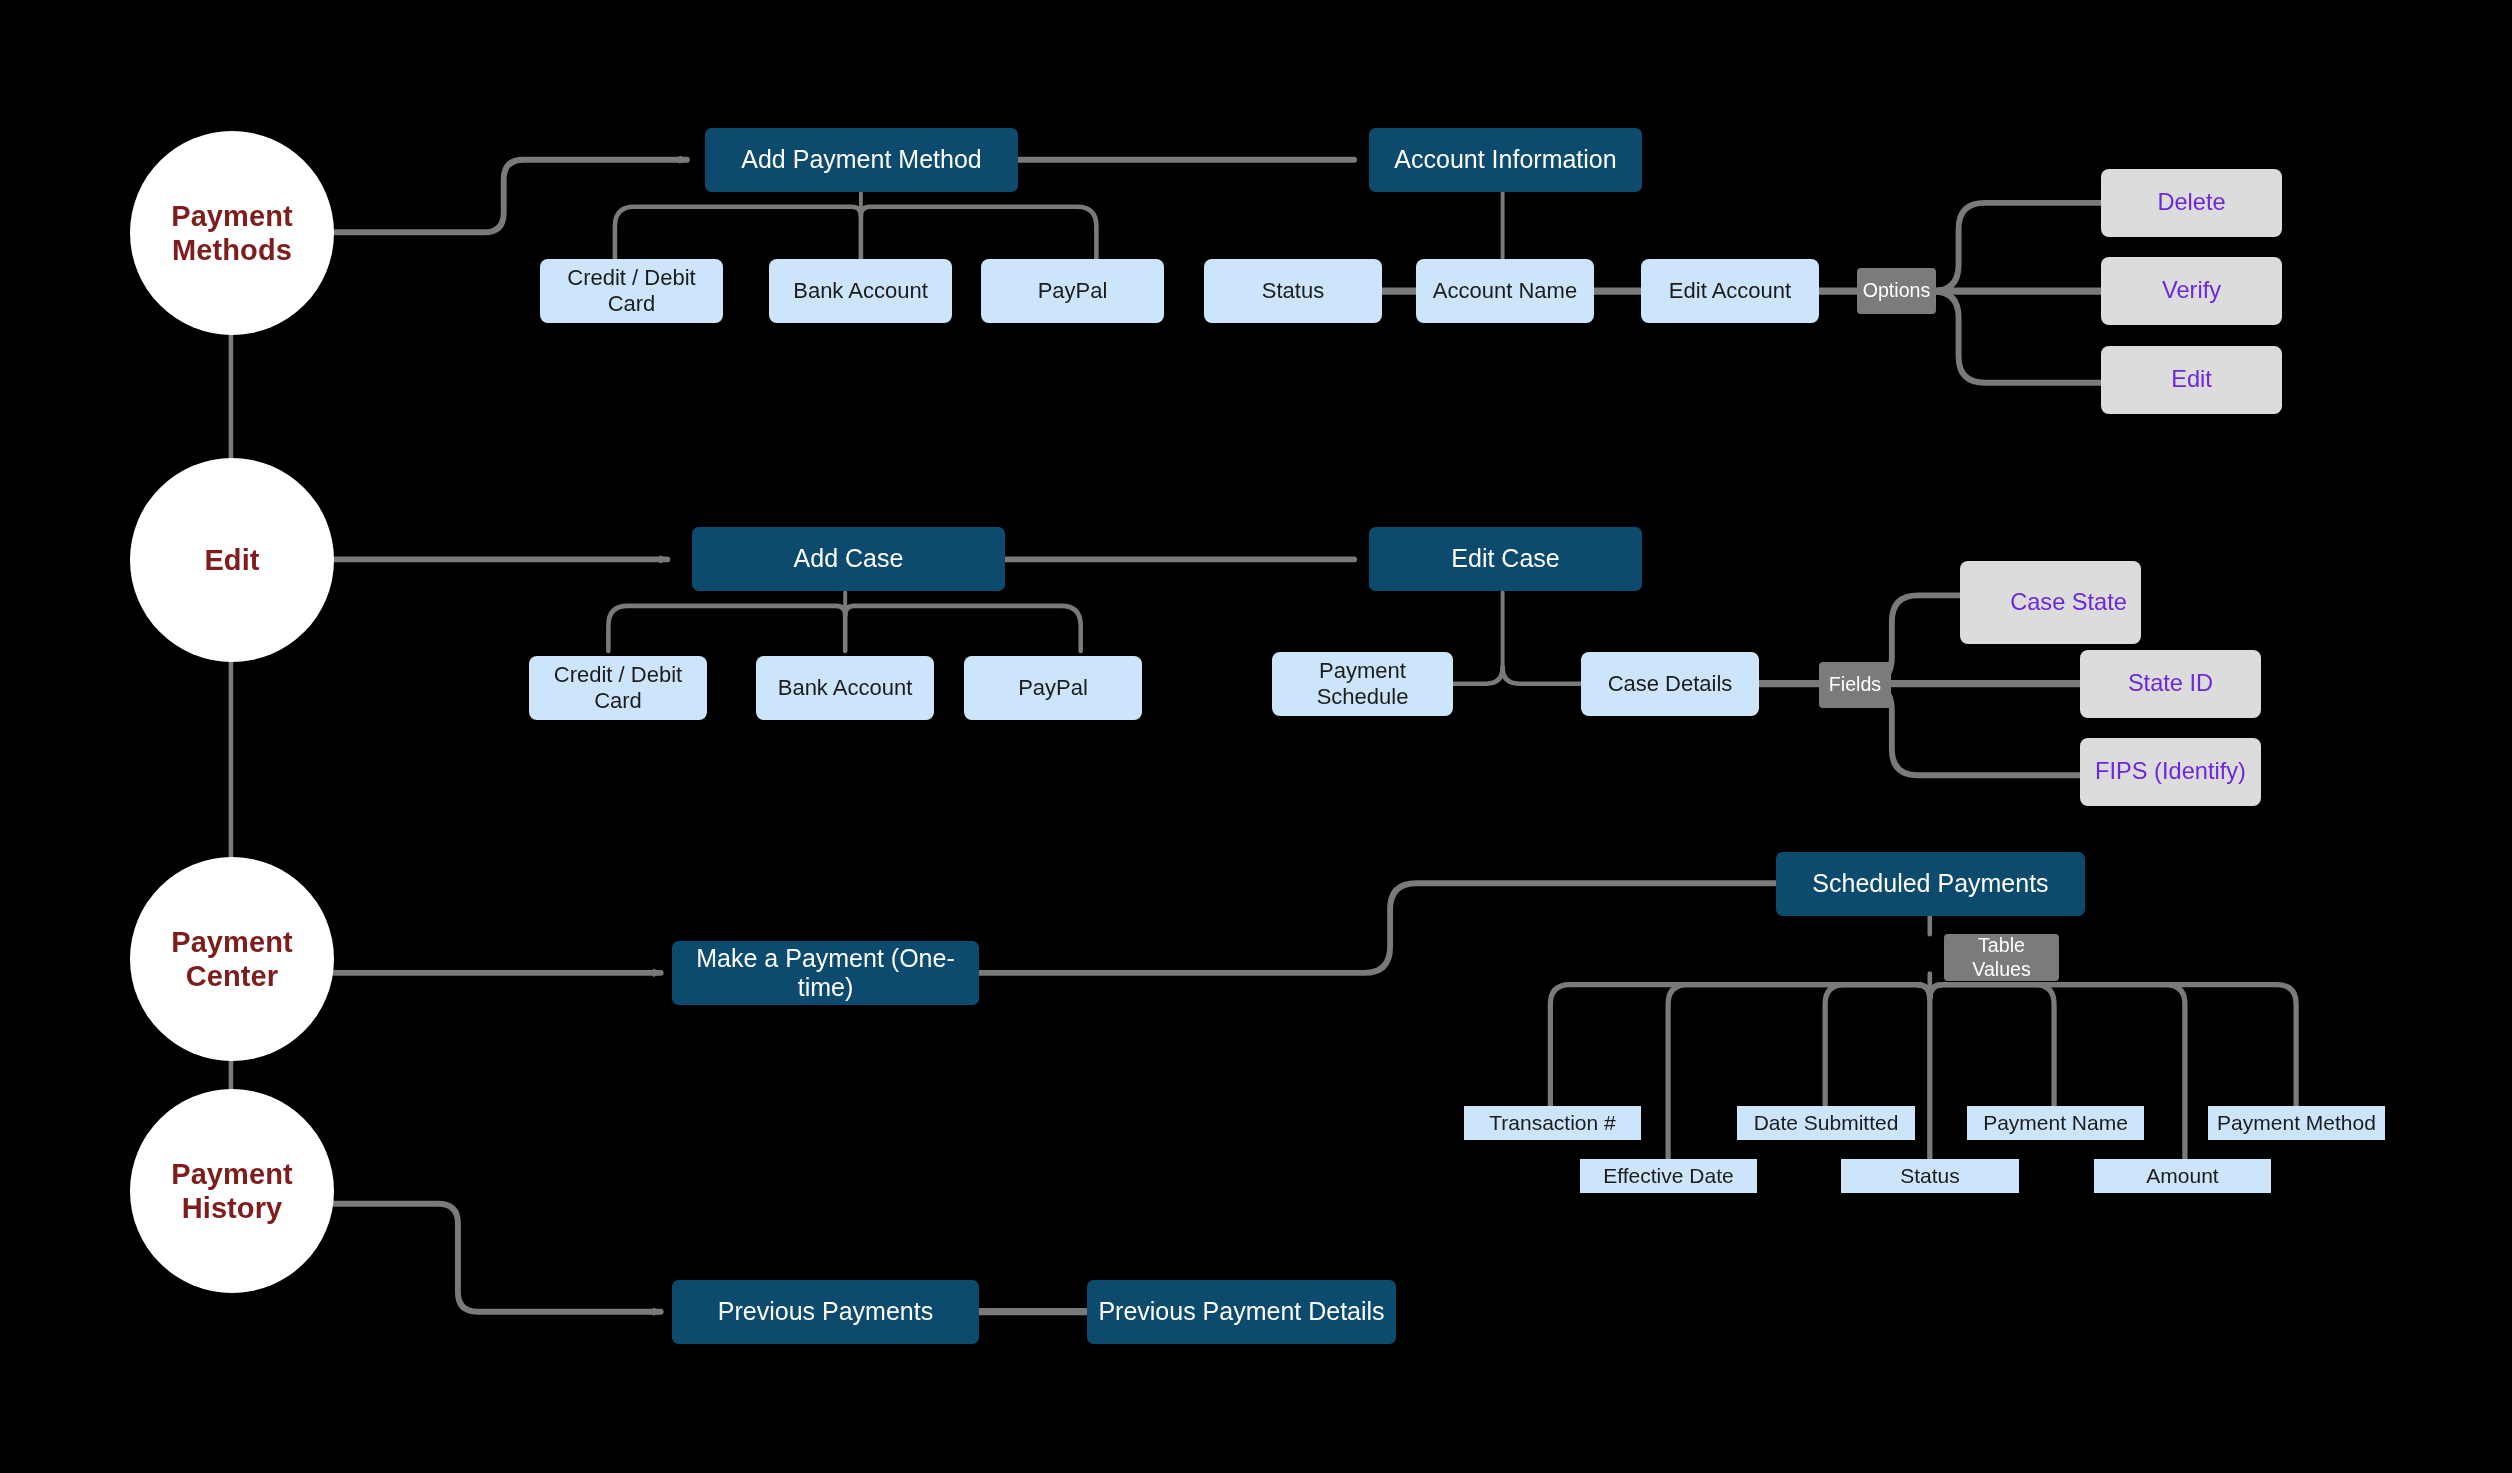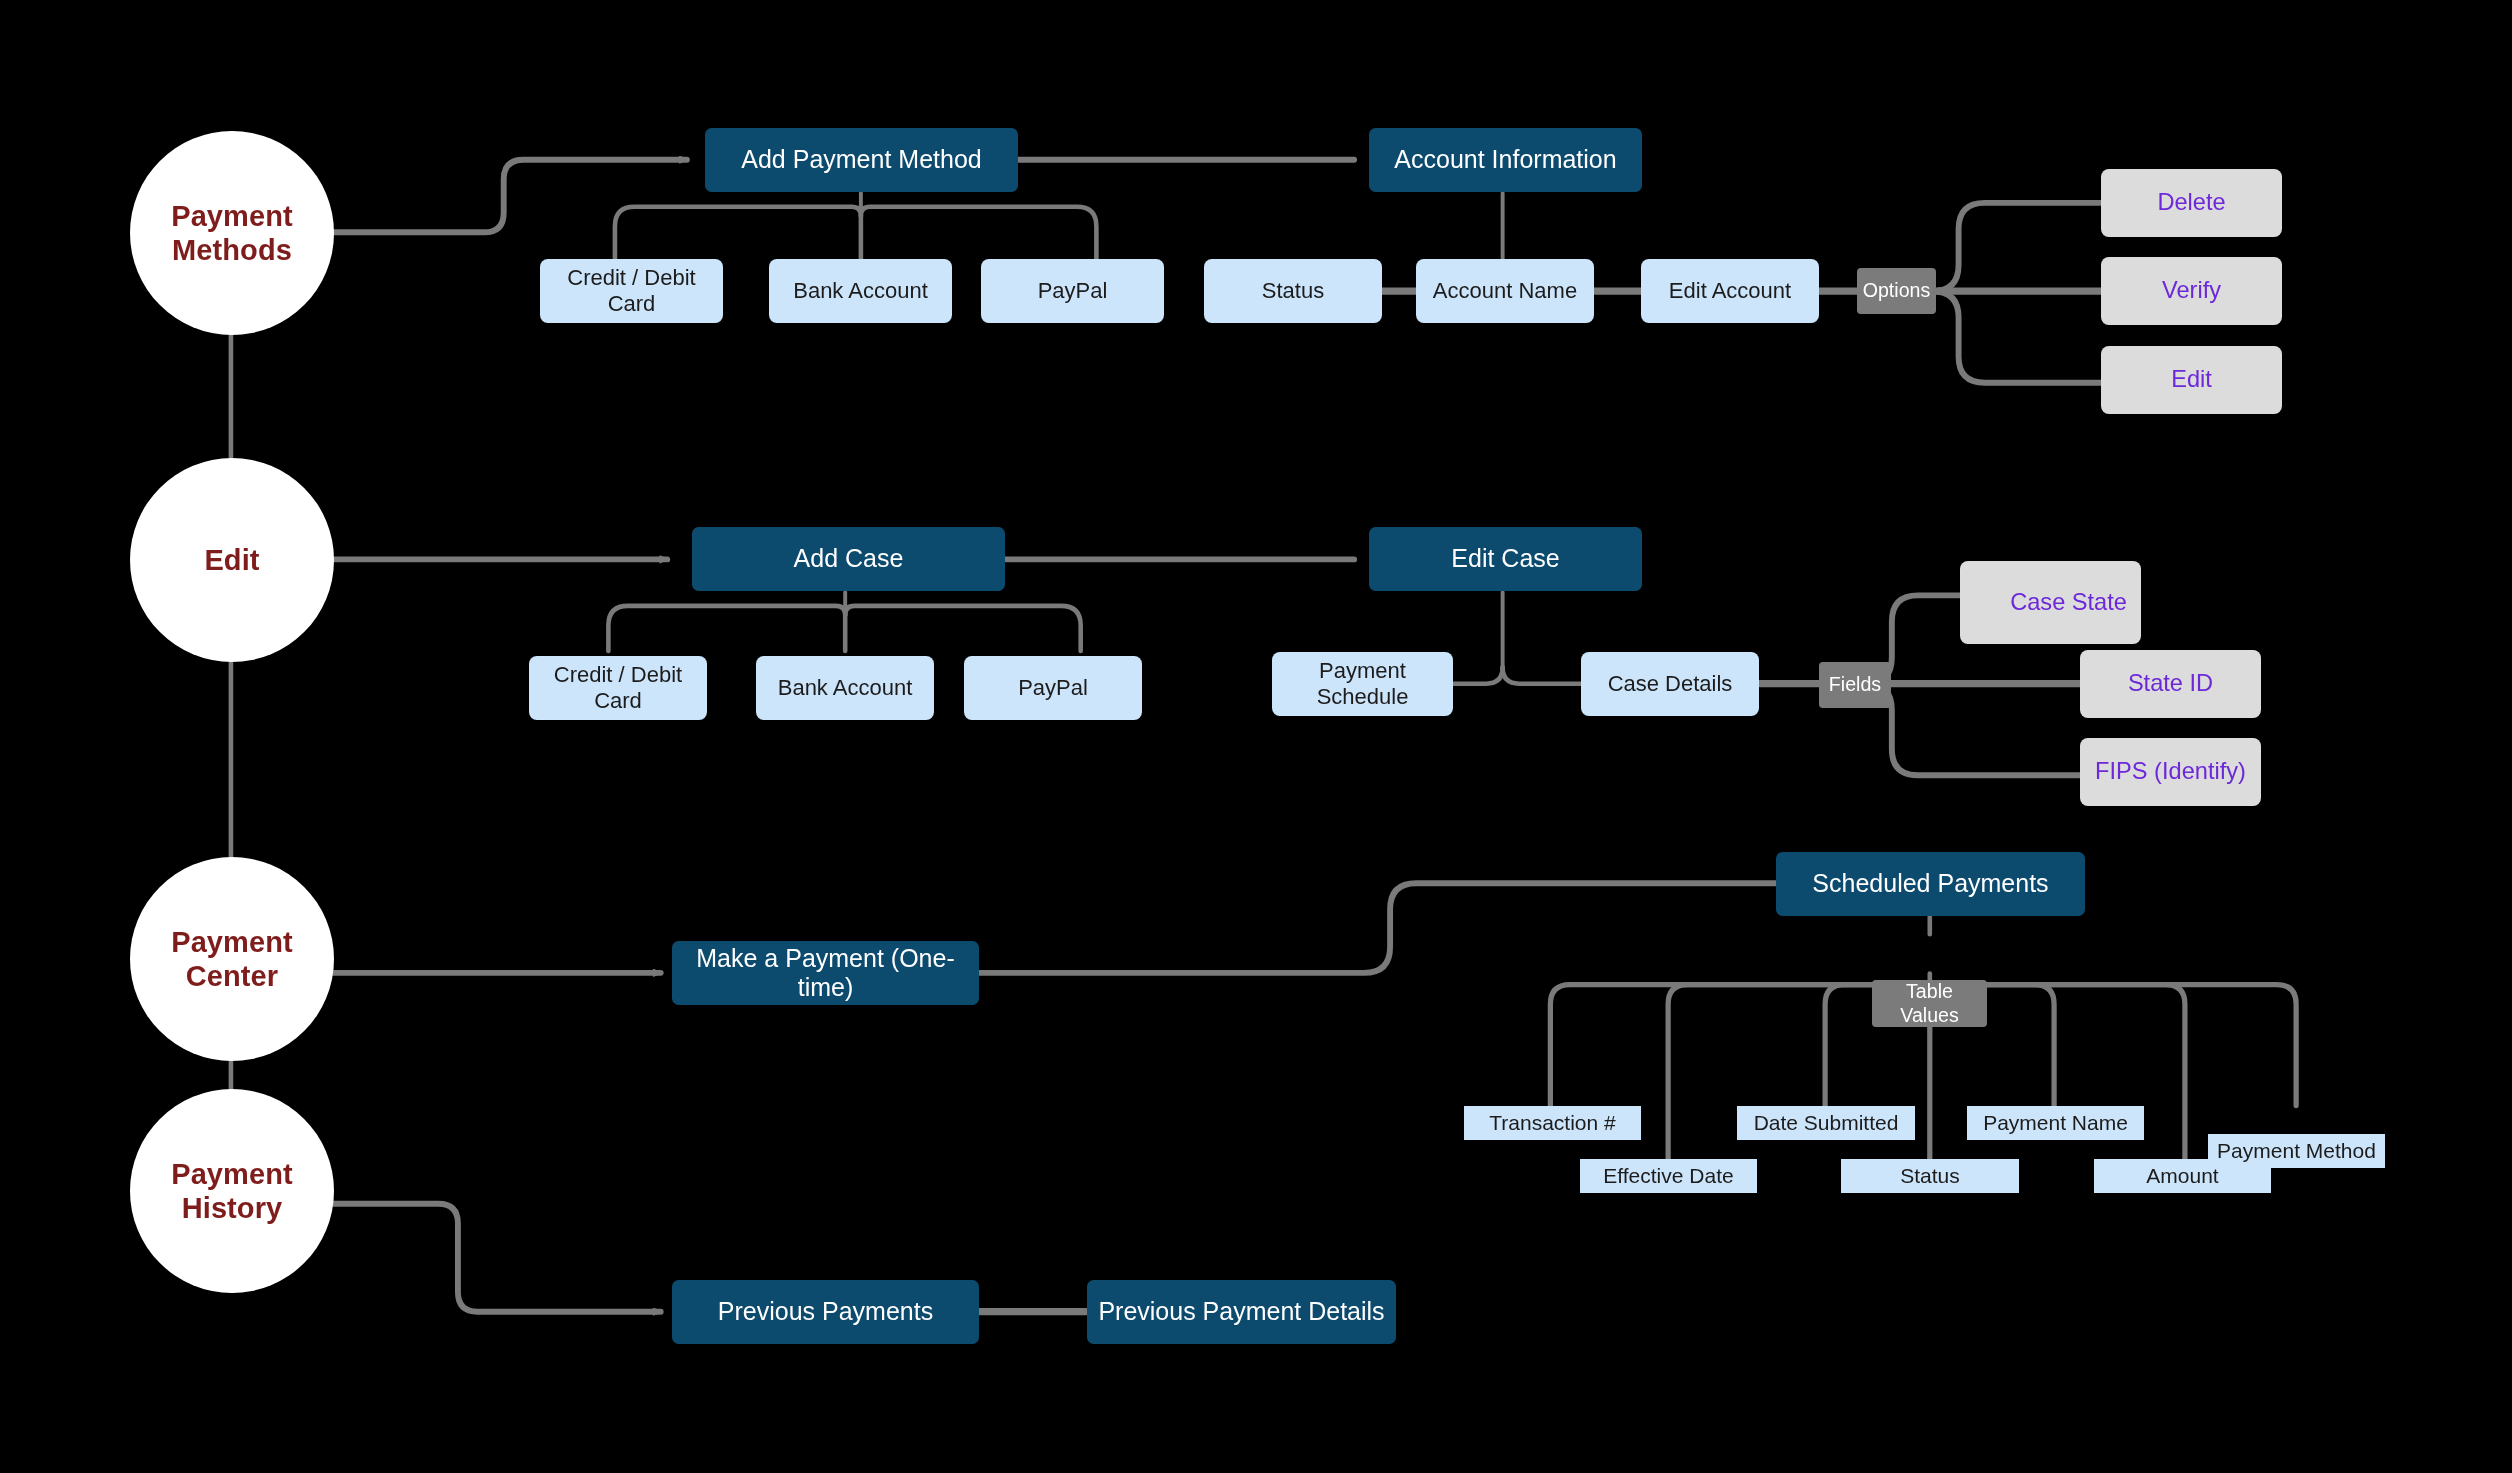"Table Values" div.node { left: 1872px -> 1944px; margin-top: 46px -> none }
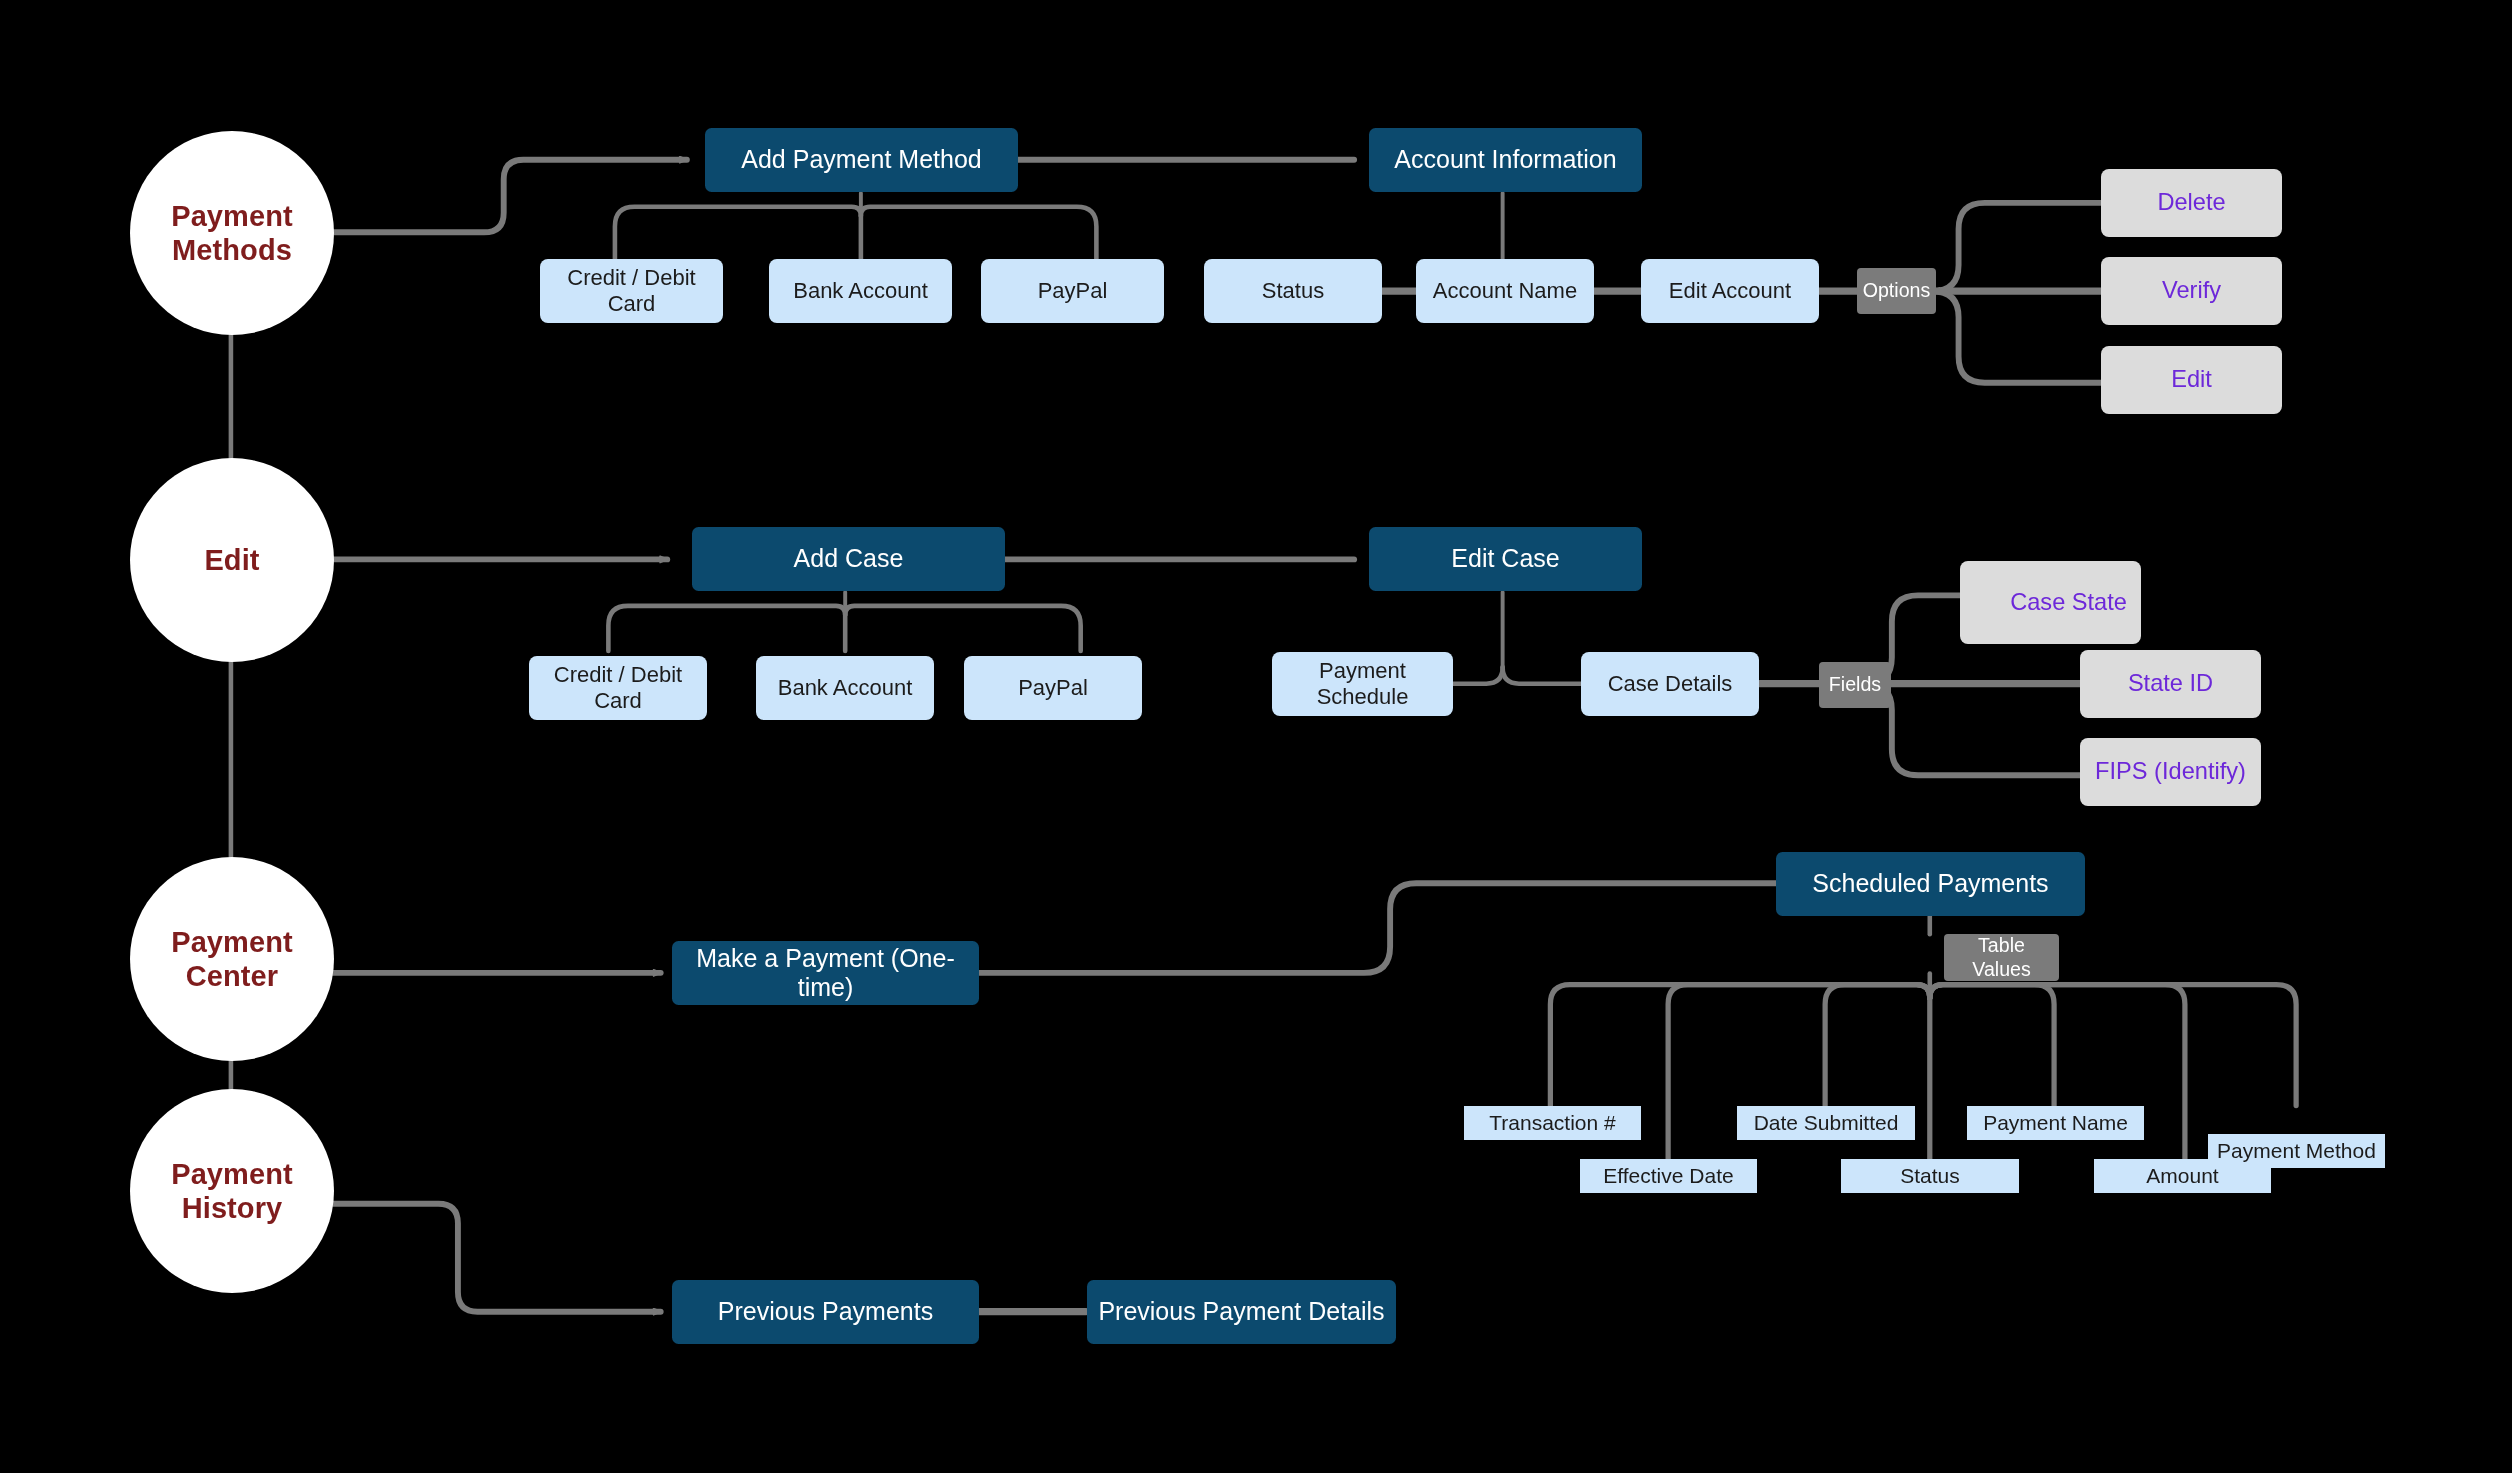"Payment Method" div.node { margin-top: 28px -> none }
